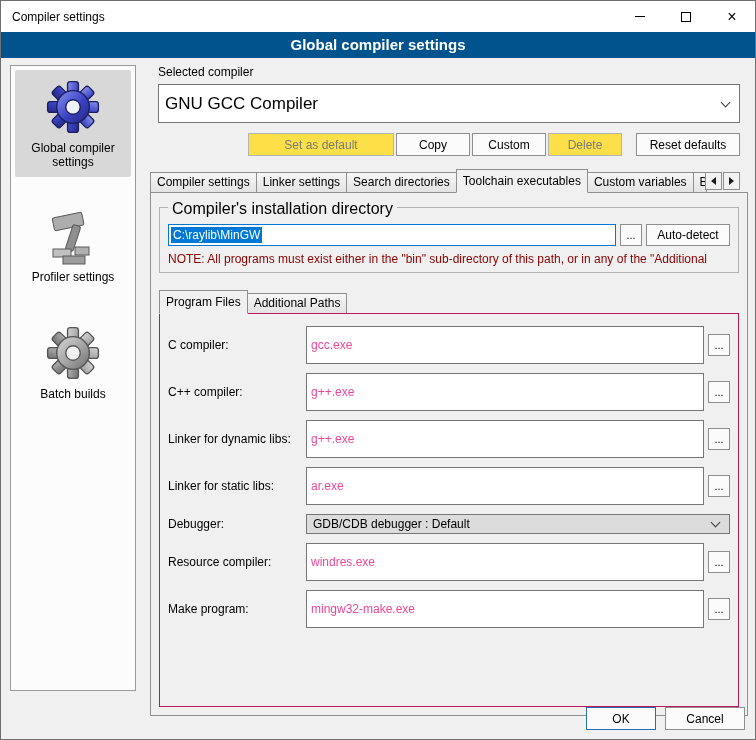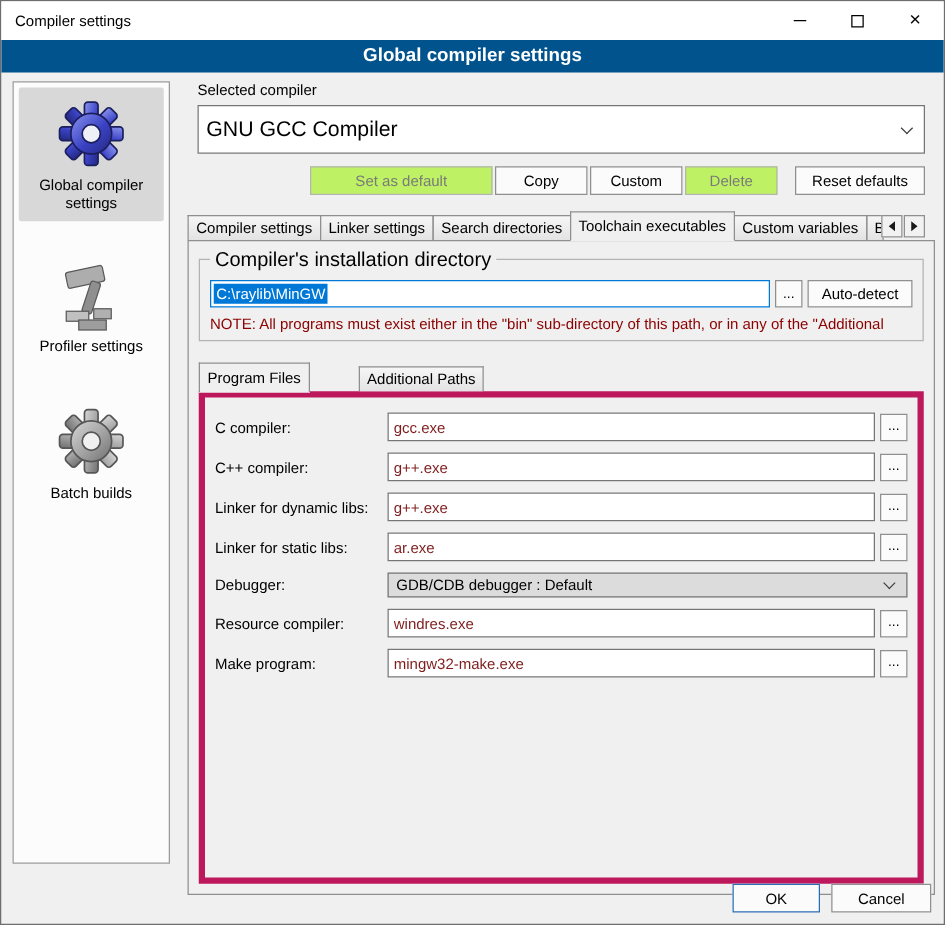"Set as default" .btn.disabled { background: #bef264 -> #fde047 }
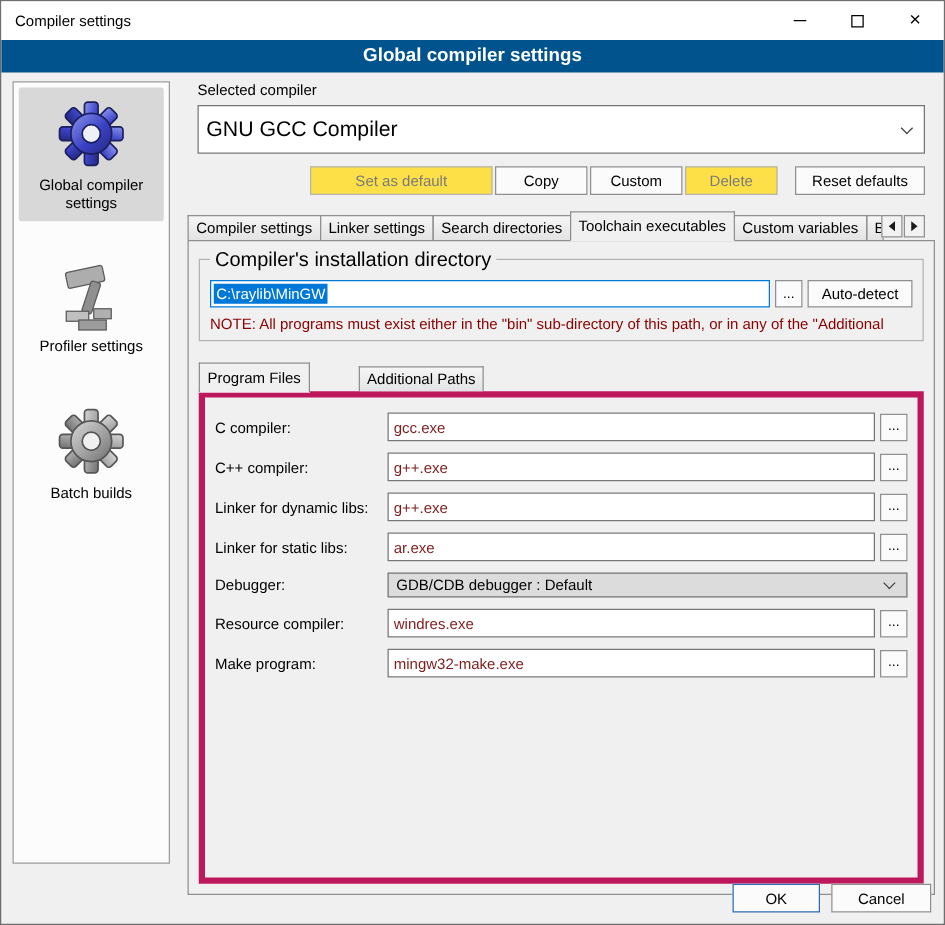"Program Files" .subtabs { gap: 40px -> none }
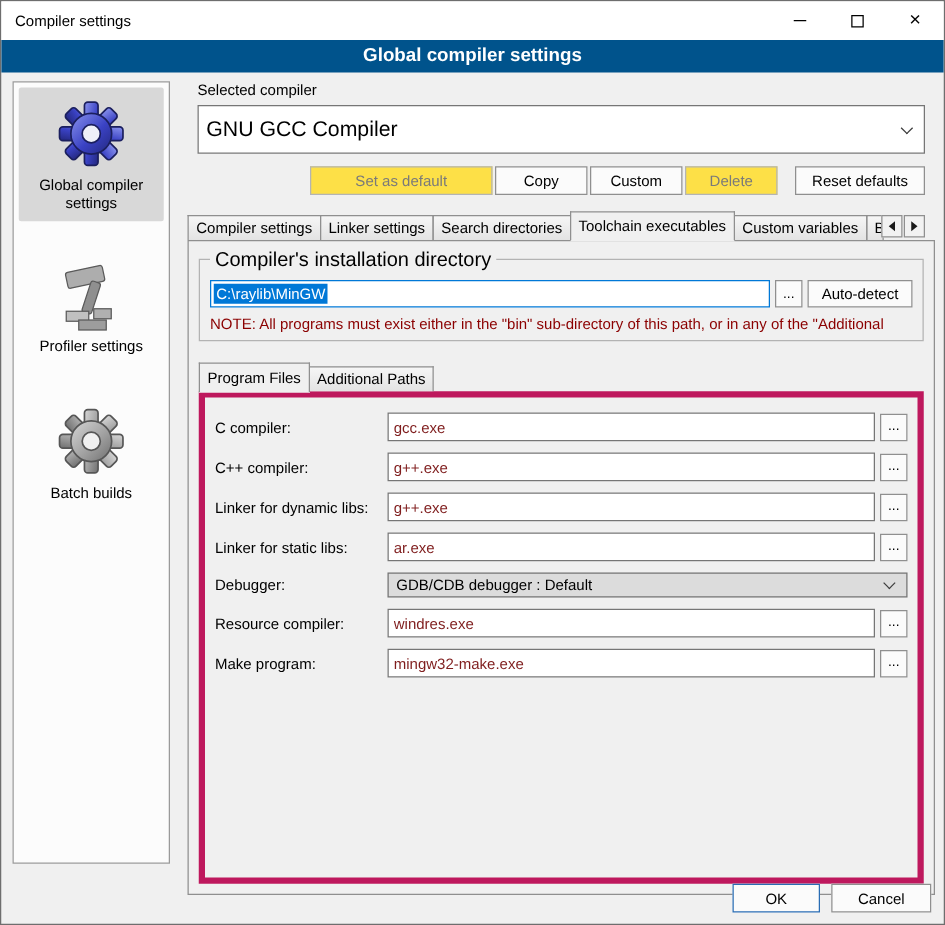"C compiler:" .subpanel { border: 5px solid #be185d -> 1px solid #be185d }
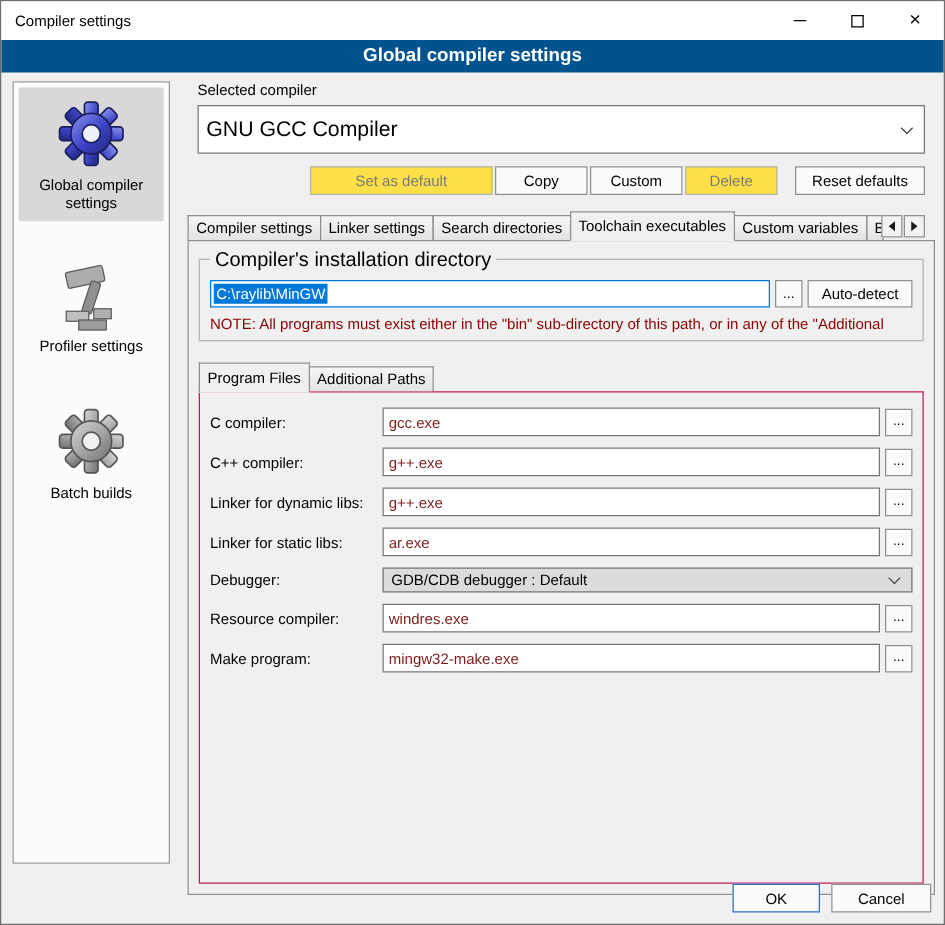"gcc.exe" .finput { color: #7f1d1d -> #ec4899; height: 23px -> 38px }
